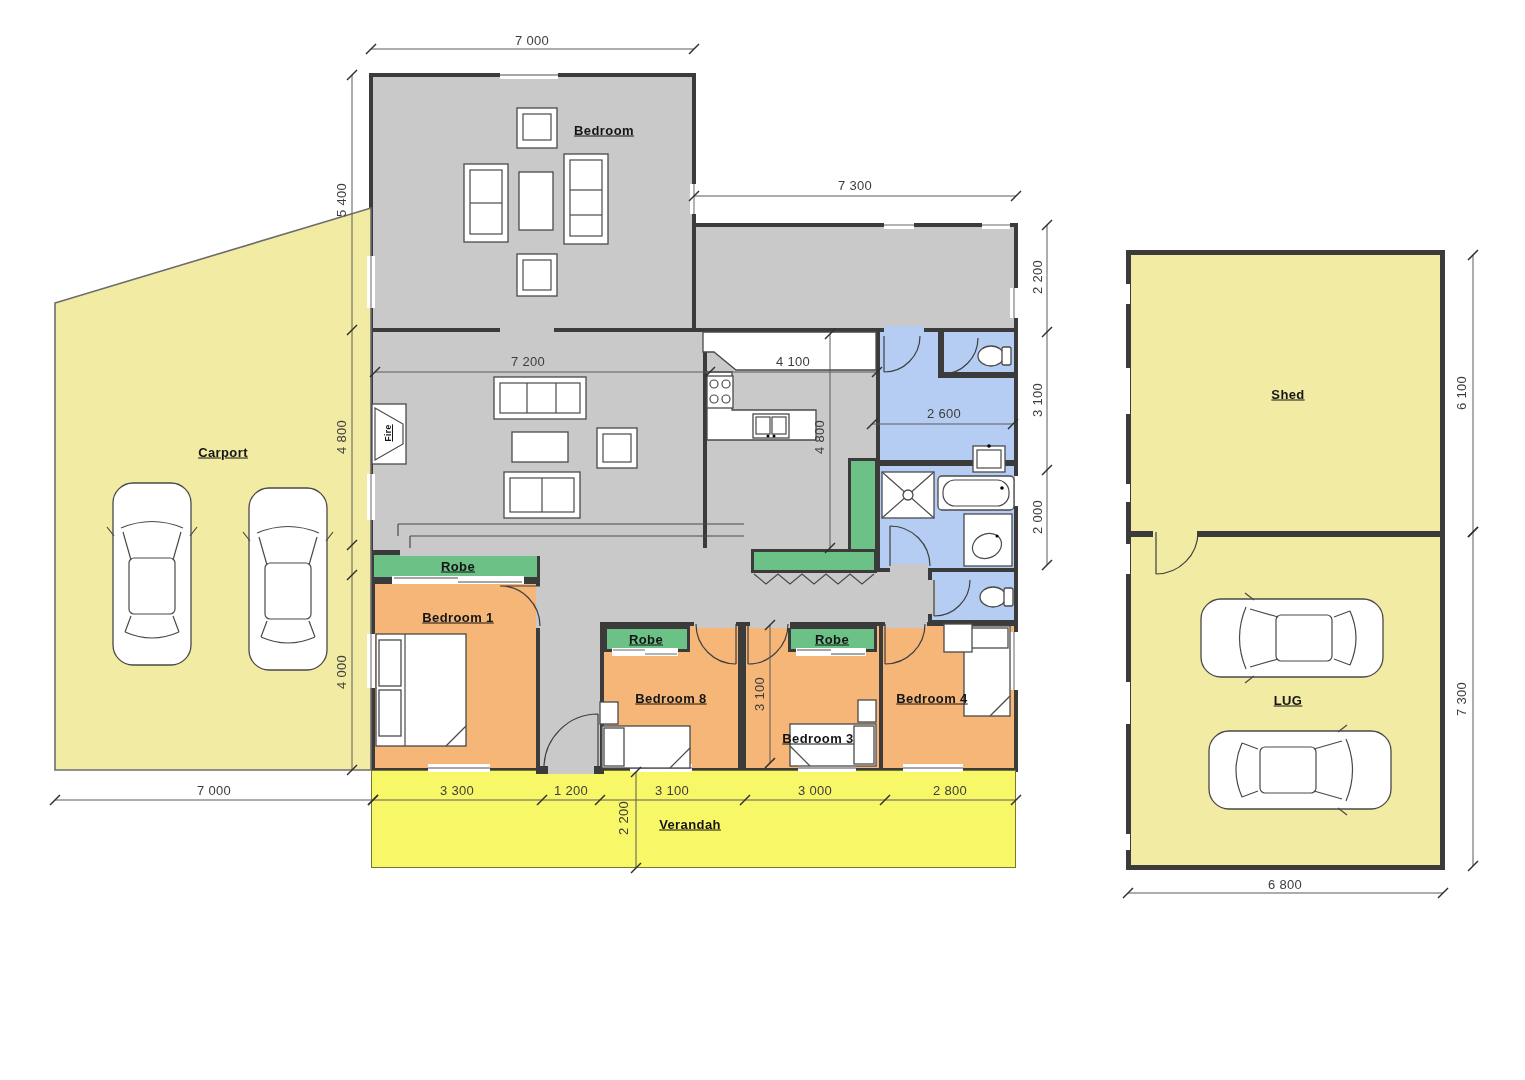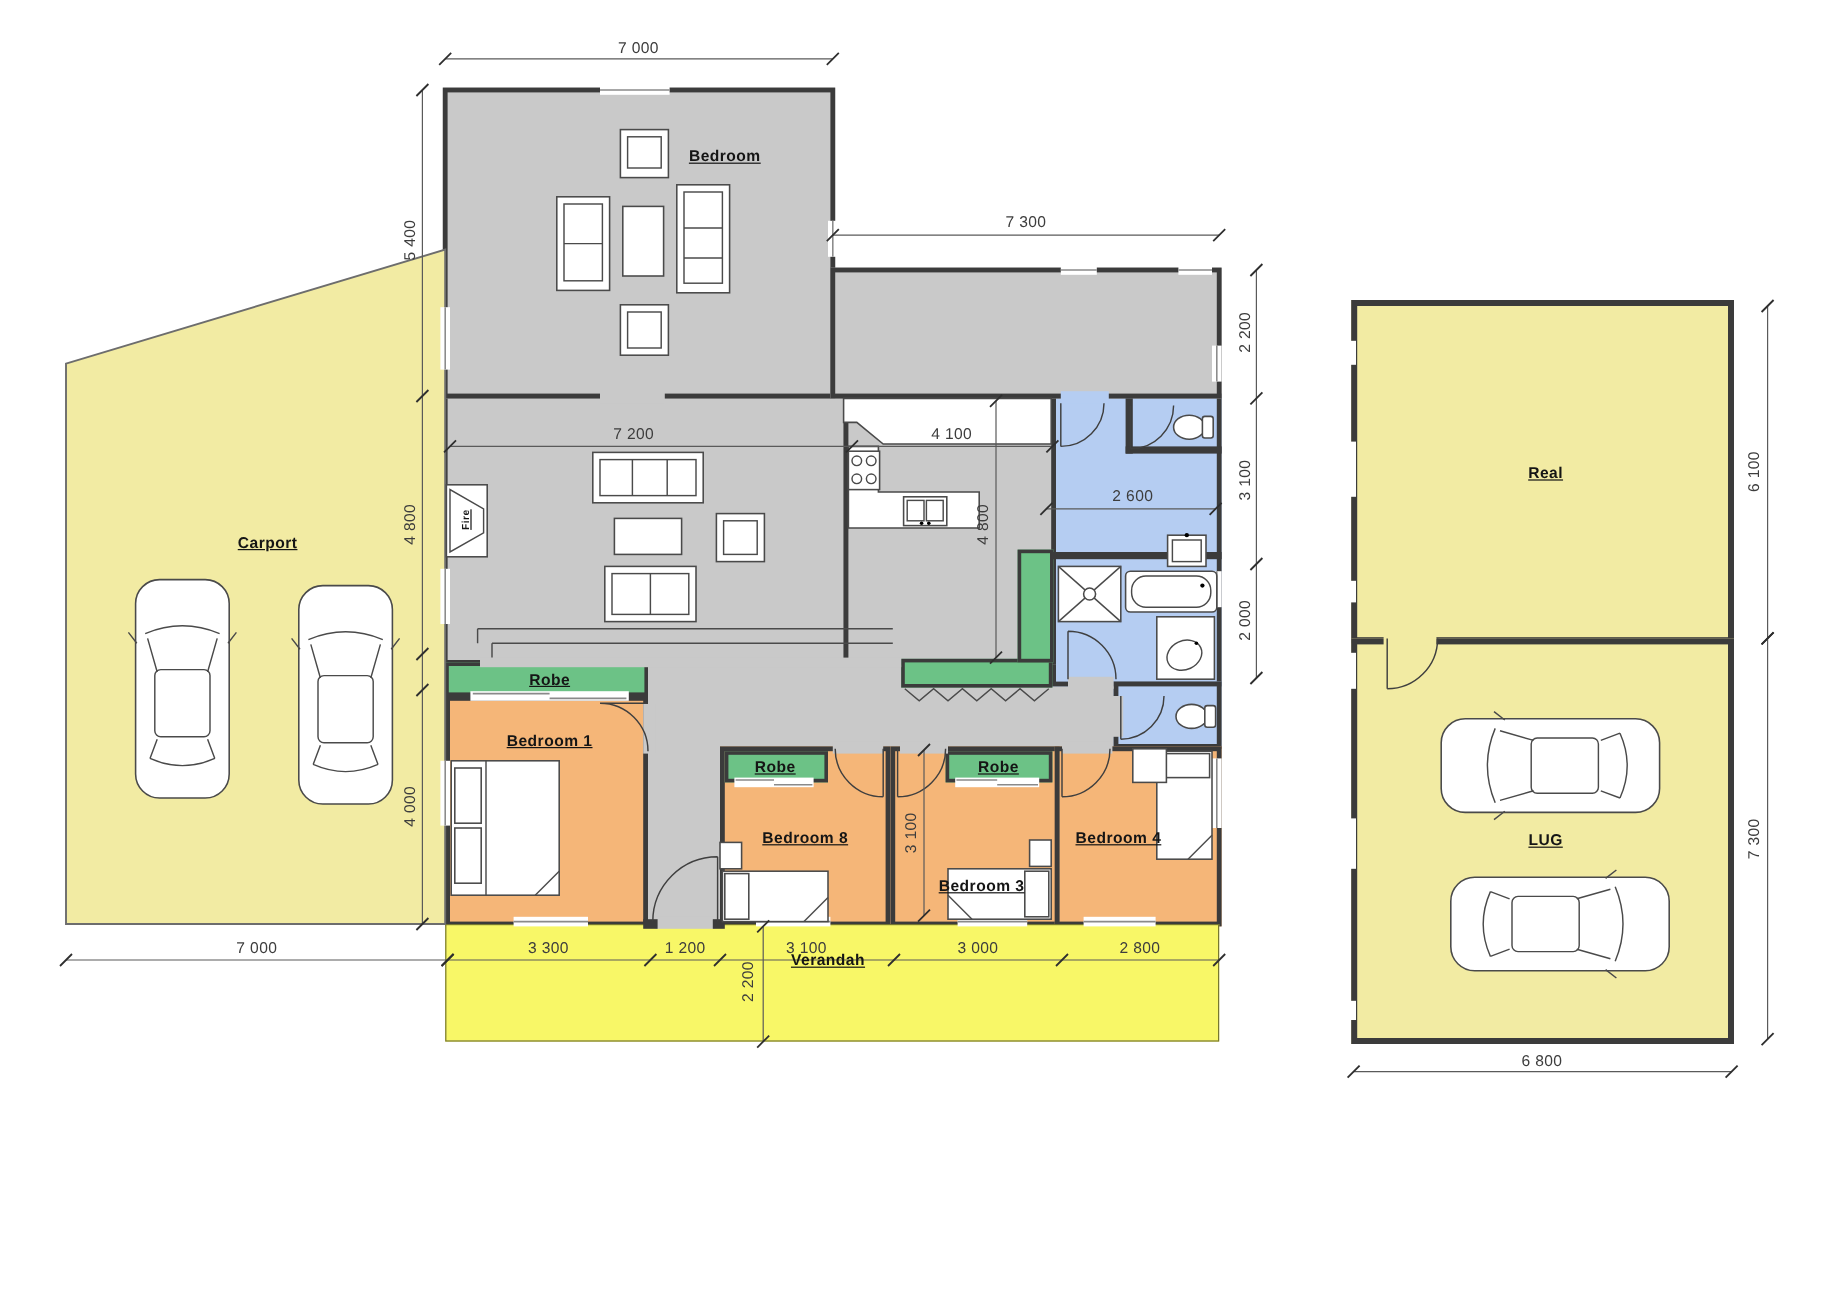"Real" div.room-label { text: Real -> Shed }
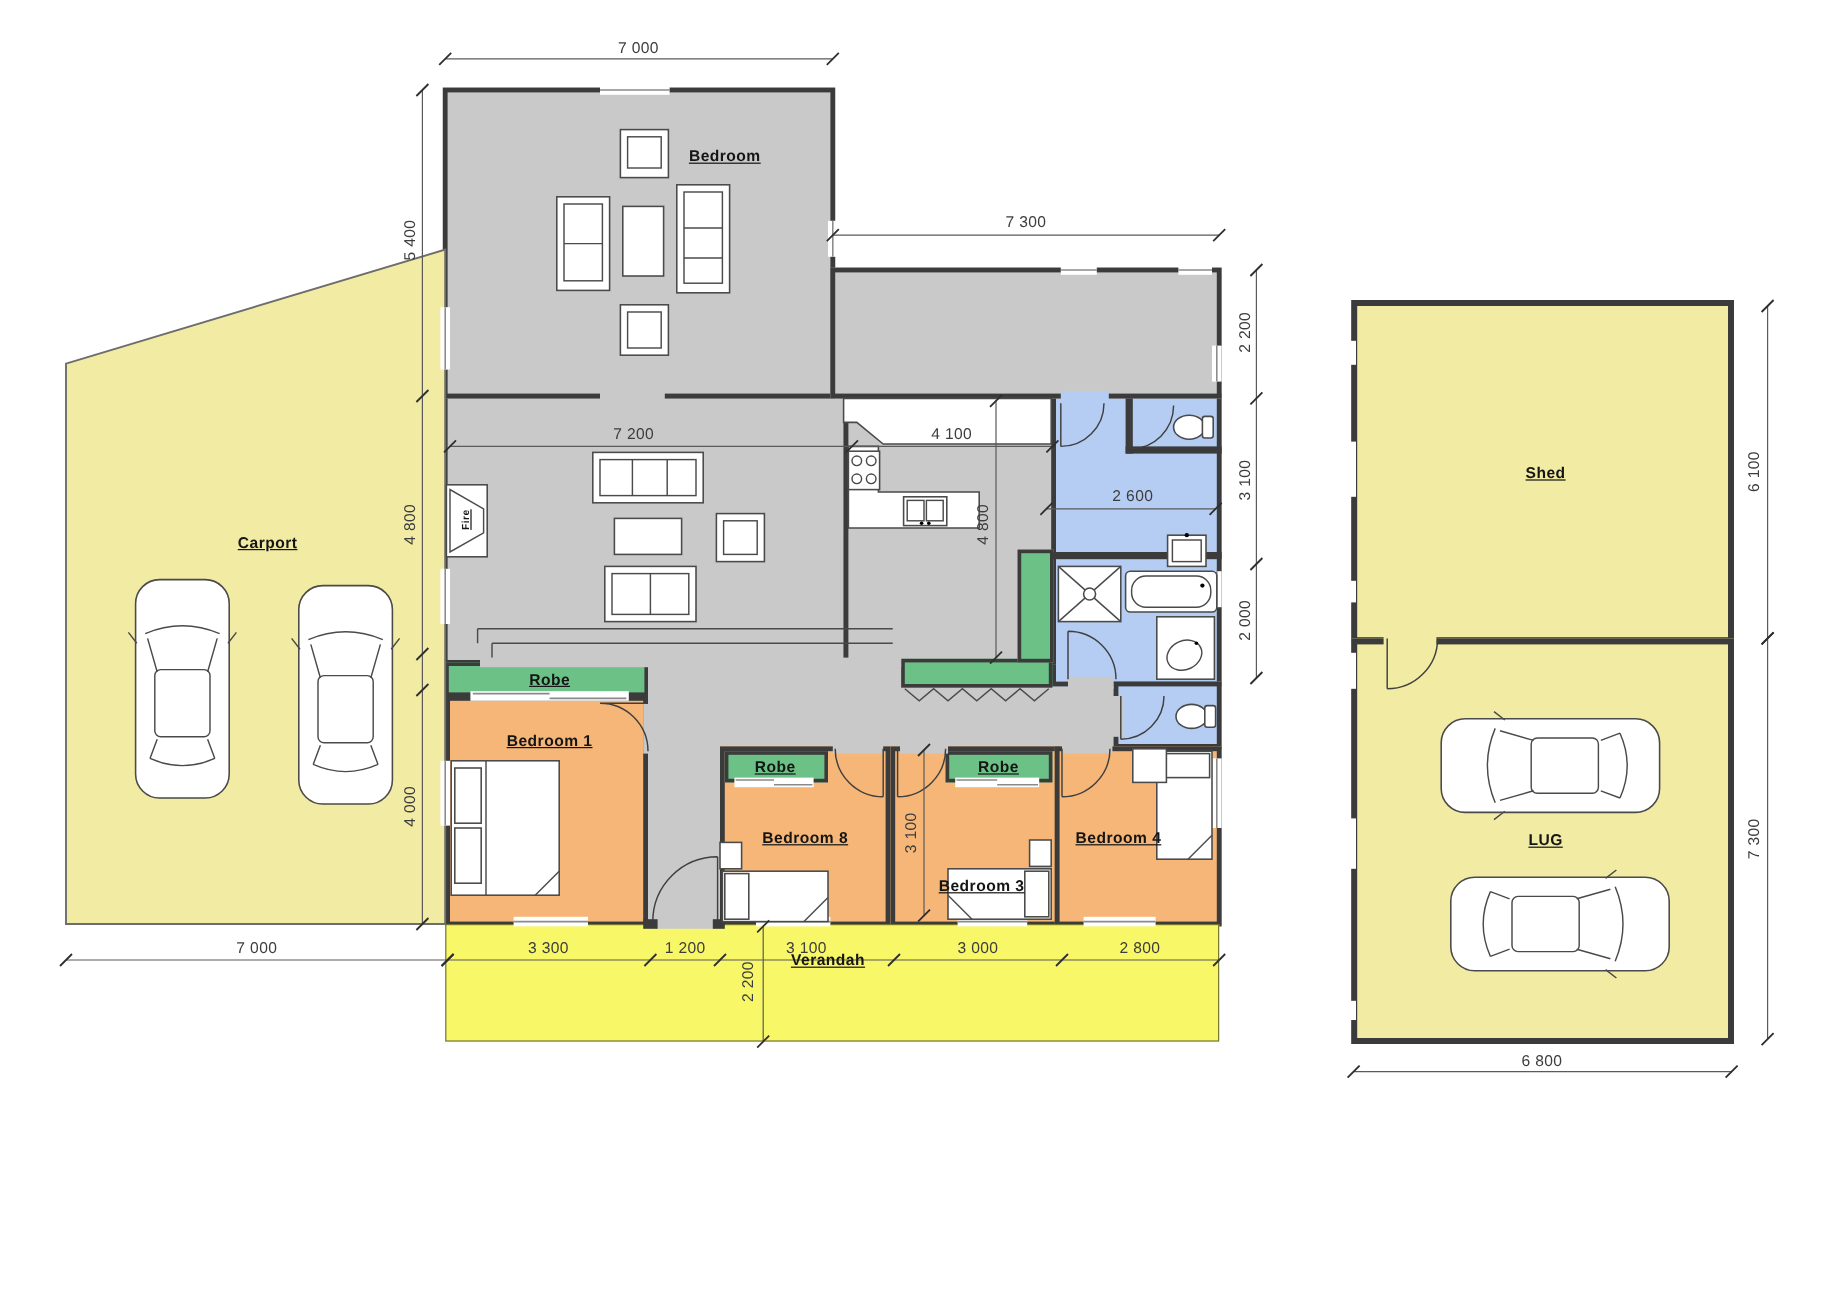"Verandah" div.room-label { top: 800px -> 824px }
